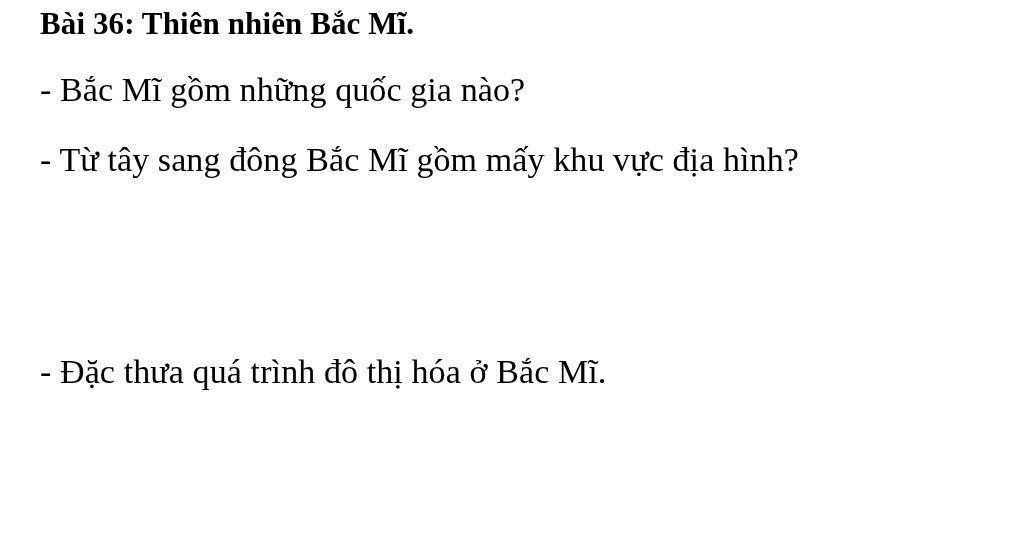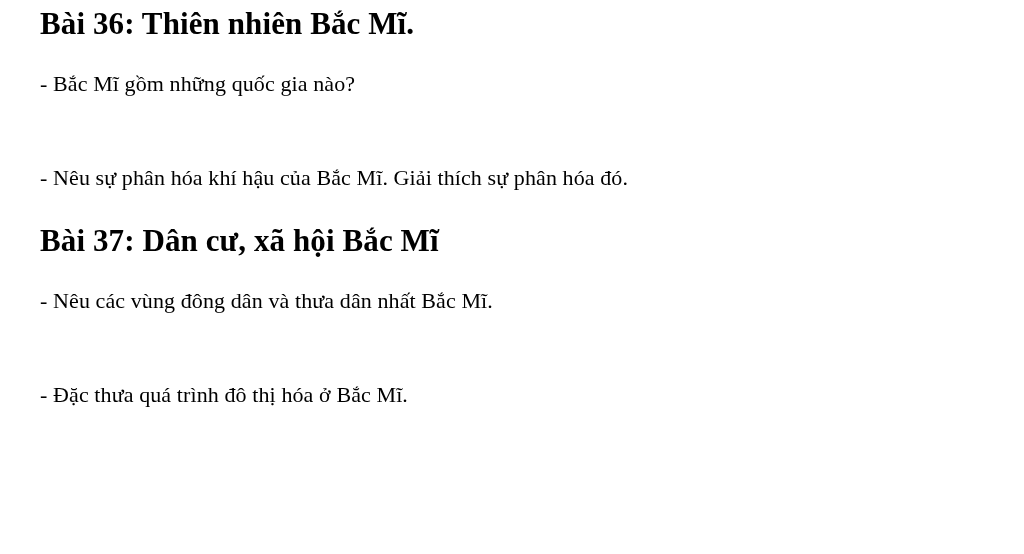"- Bắc Mĩ gồm những" .line { font-size: 22px -> 34px }
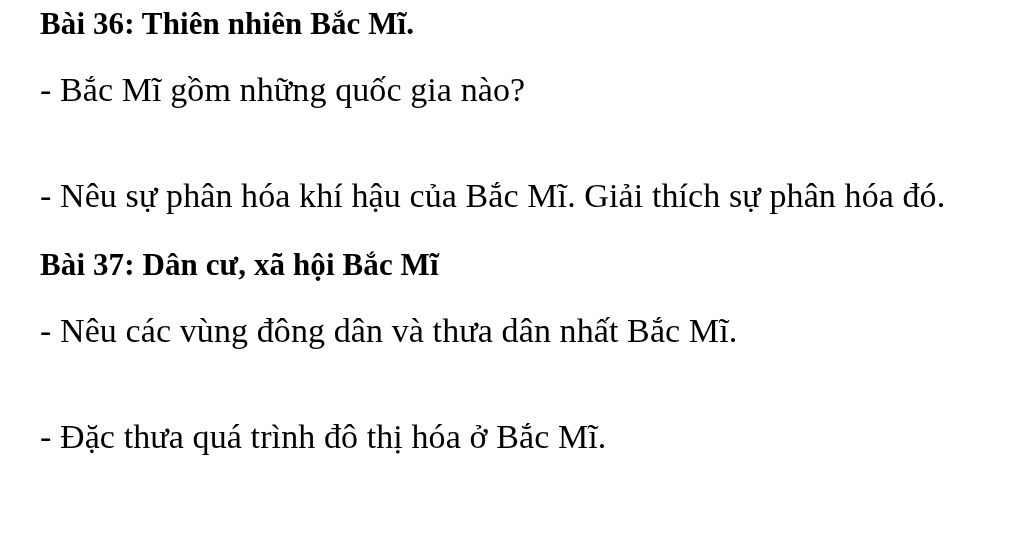"- Từ tây sang đông" div.line { html: none -> <div>- Từ tây sang đông Bắc Mĩ gồm mấy khu vực địa hình?</div> }
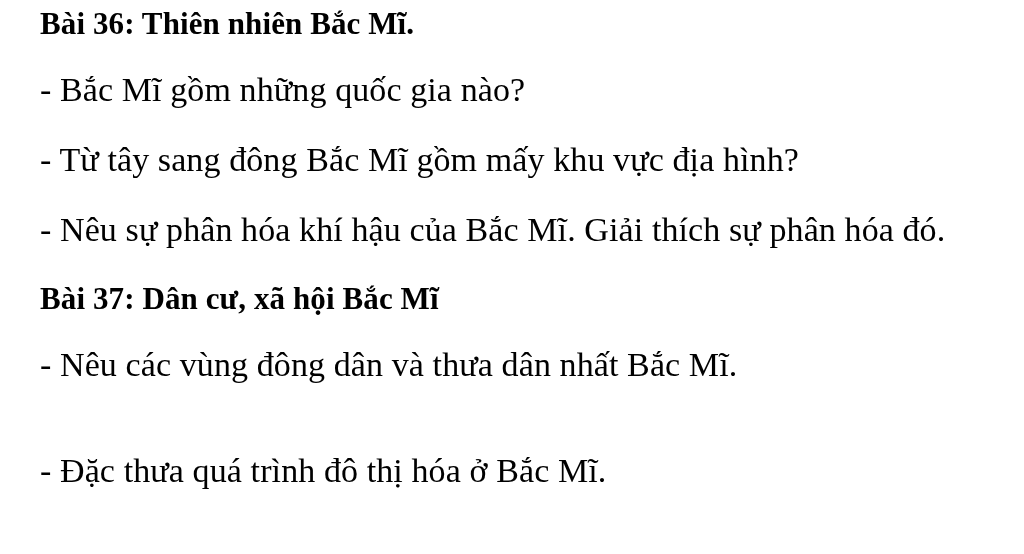"- Nêu sự phân hóa" div.line { html: <div>- Nêu sự phân hóa khí hậu của Bắc Mĩ. Giải thích sự phân hóa đó.</div> -> none }
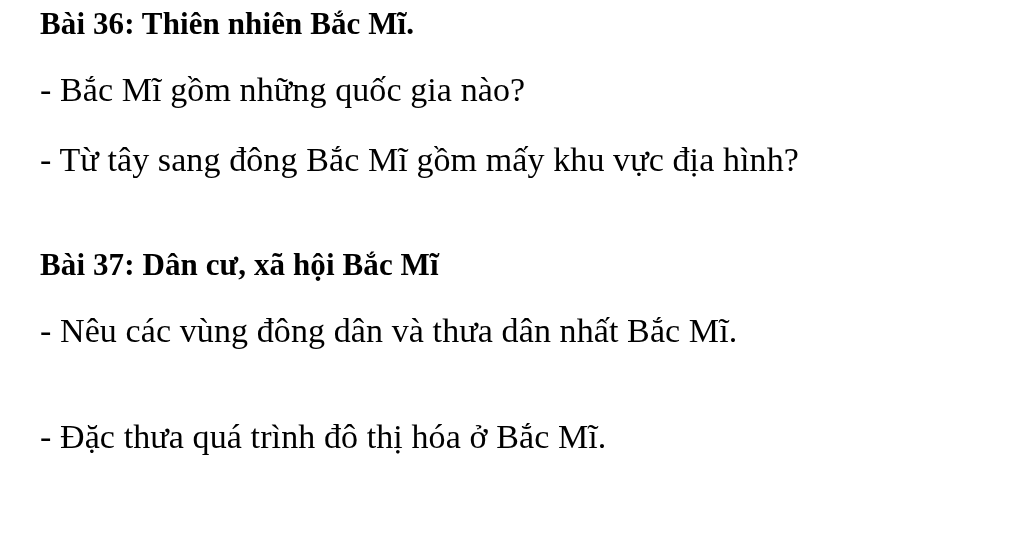"Bài 37: Dân cư, xã" div.line { html: <div>Bài 37: Dân cư, xã hội Bắc Mĩ</div> -> none }
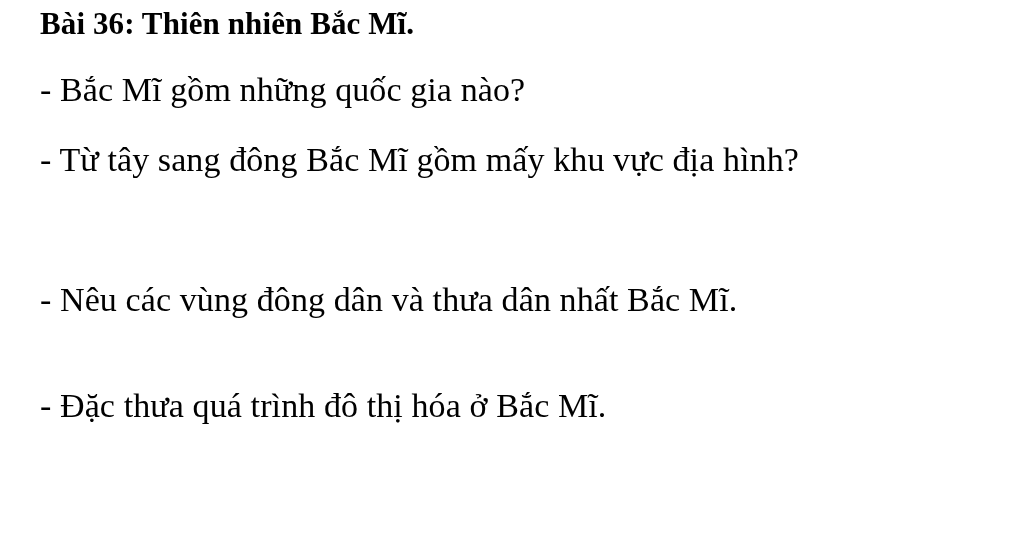"- Nêu các vùng đông" div.line { html: <div>- Nêu các vùng đông dân và thưa dân nhất Bắc Mĩ.</div> -> none }
